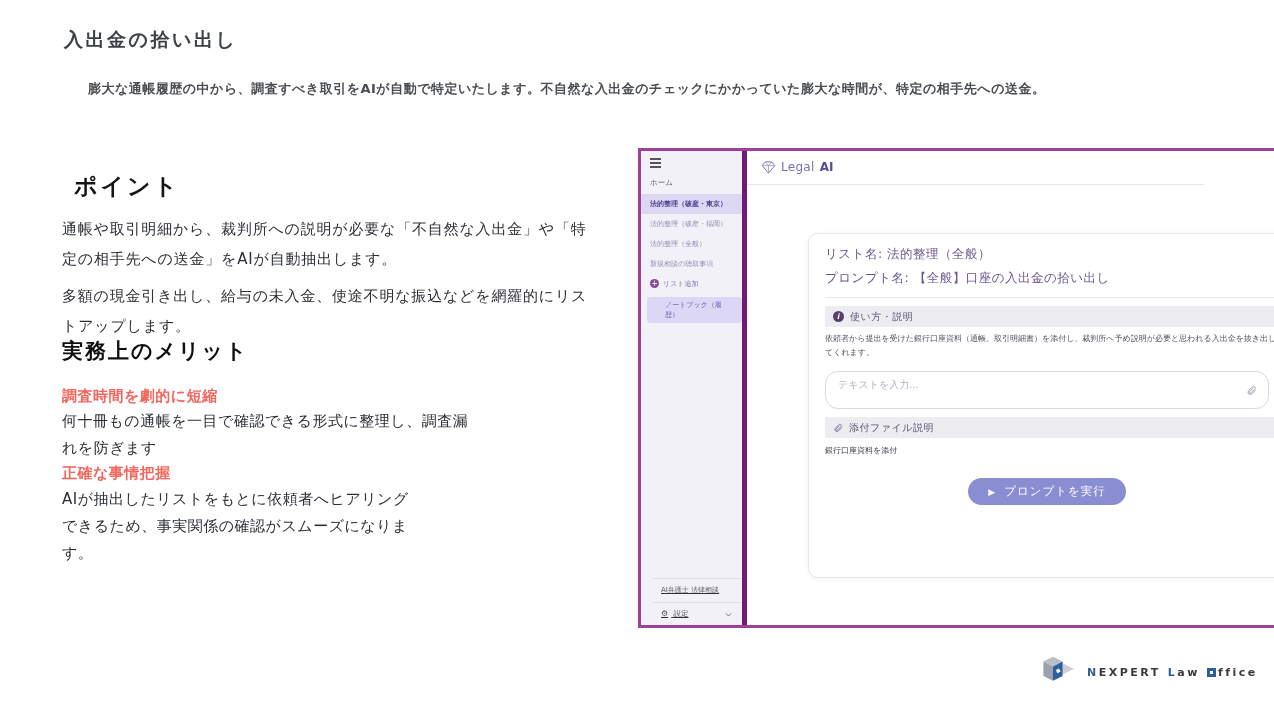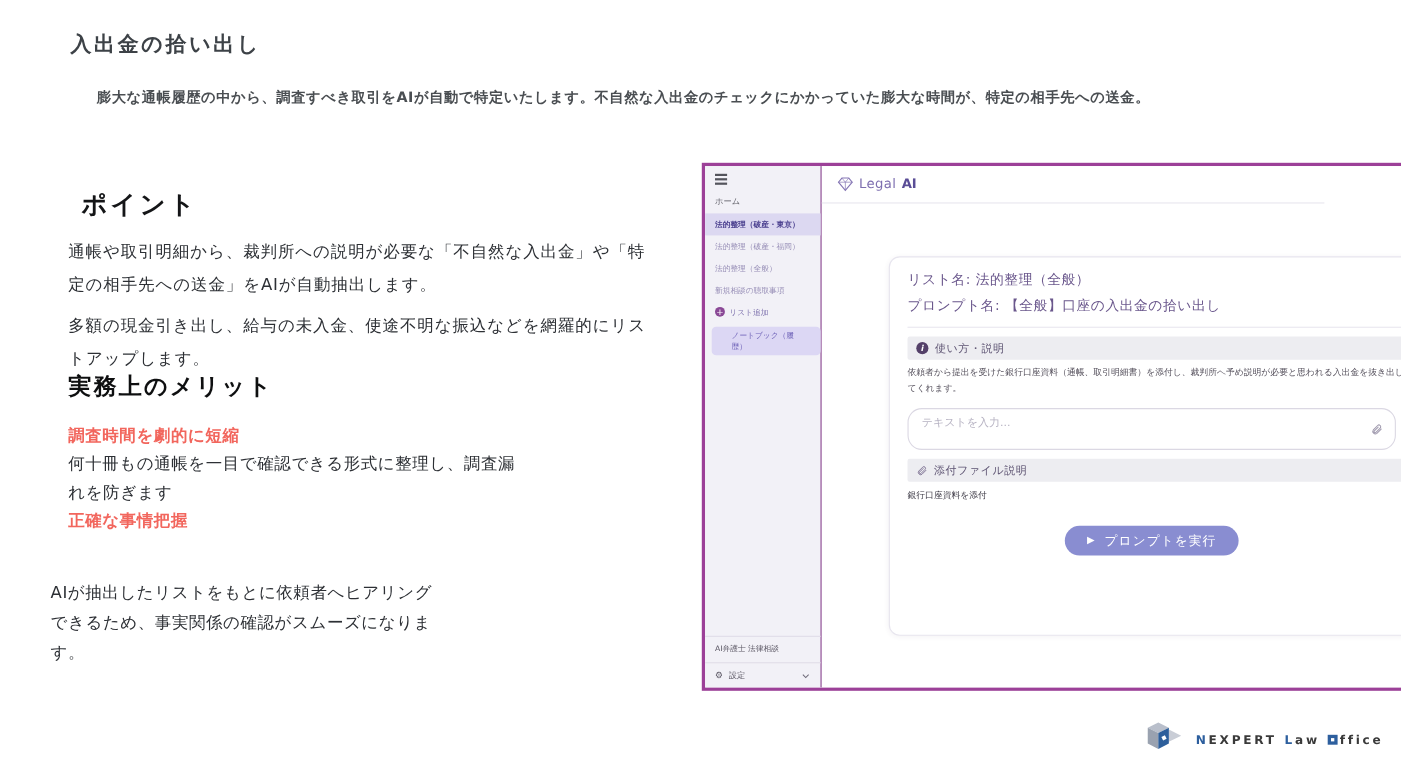"ホーム" .sidebar { border-right: 1px solid #701a75 -> 5px solid #701a75 }
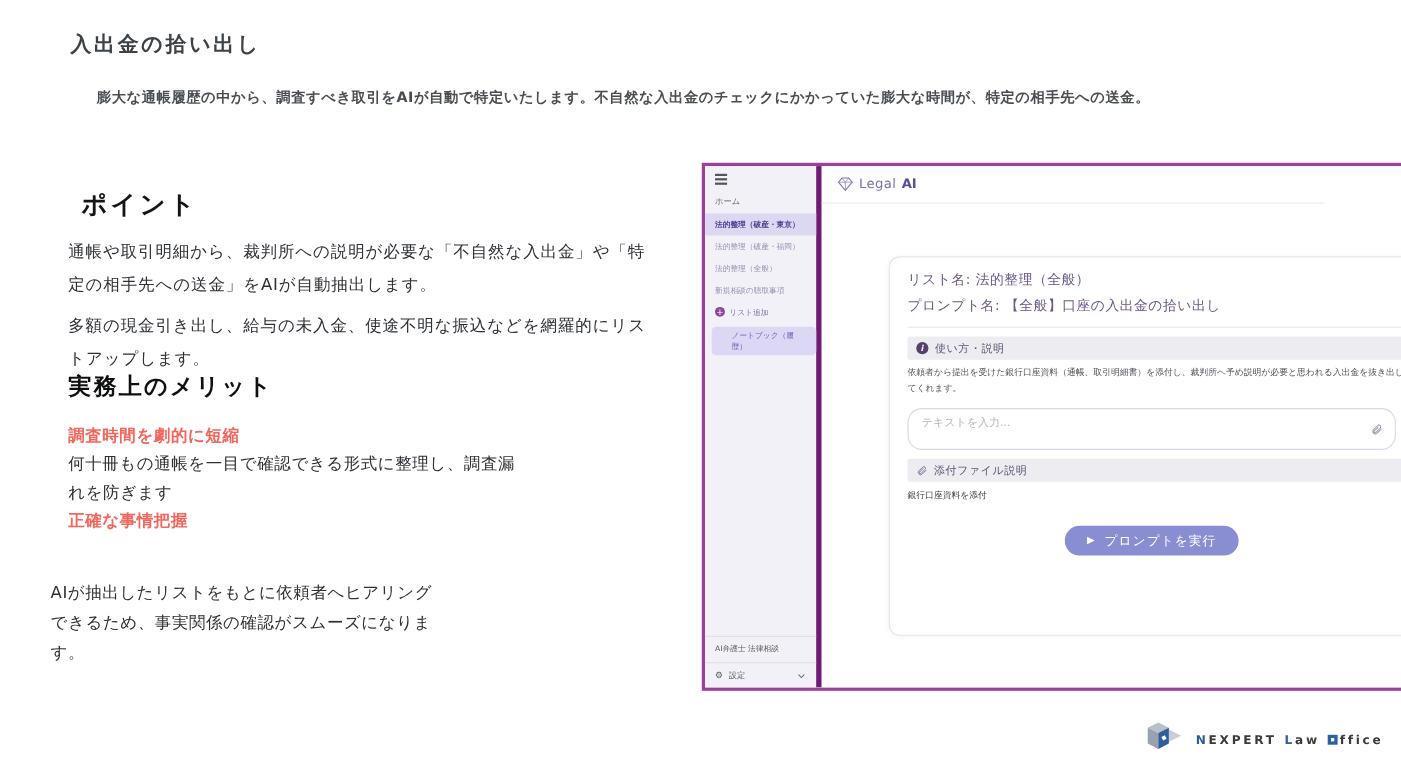"AIが抽出したリストをもとに依頼者へヒアリングできるため、事実関係の確認がスムー" .m2b { left: 46px -> 62px; margin-top: 40px -> none }
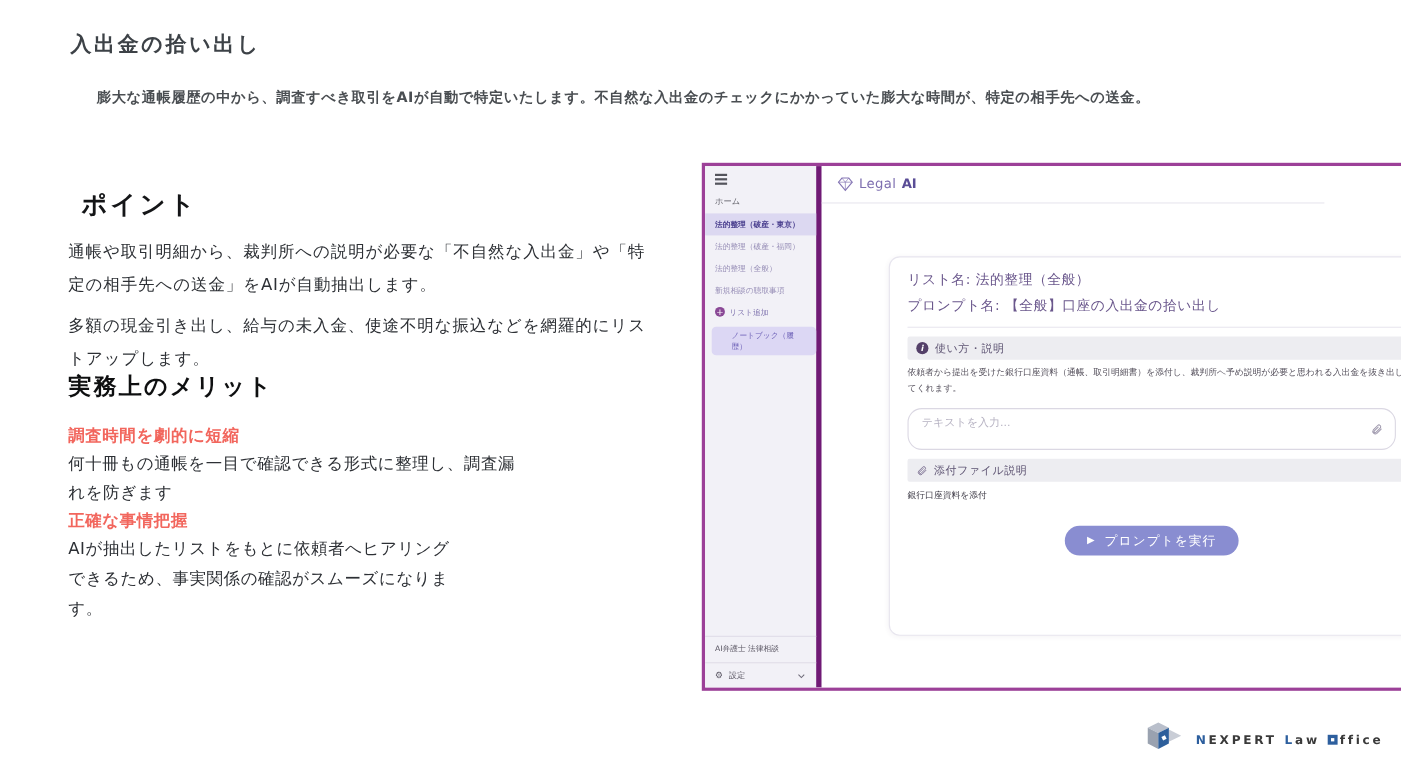"AI弁護士 法律相談" .side-bottom { left: 0 -> 11px; text-decoration: none -> underline }
